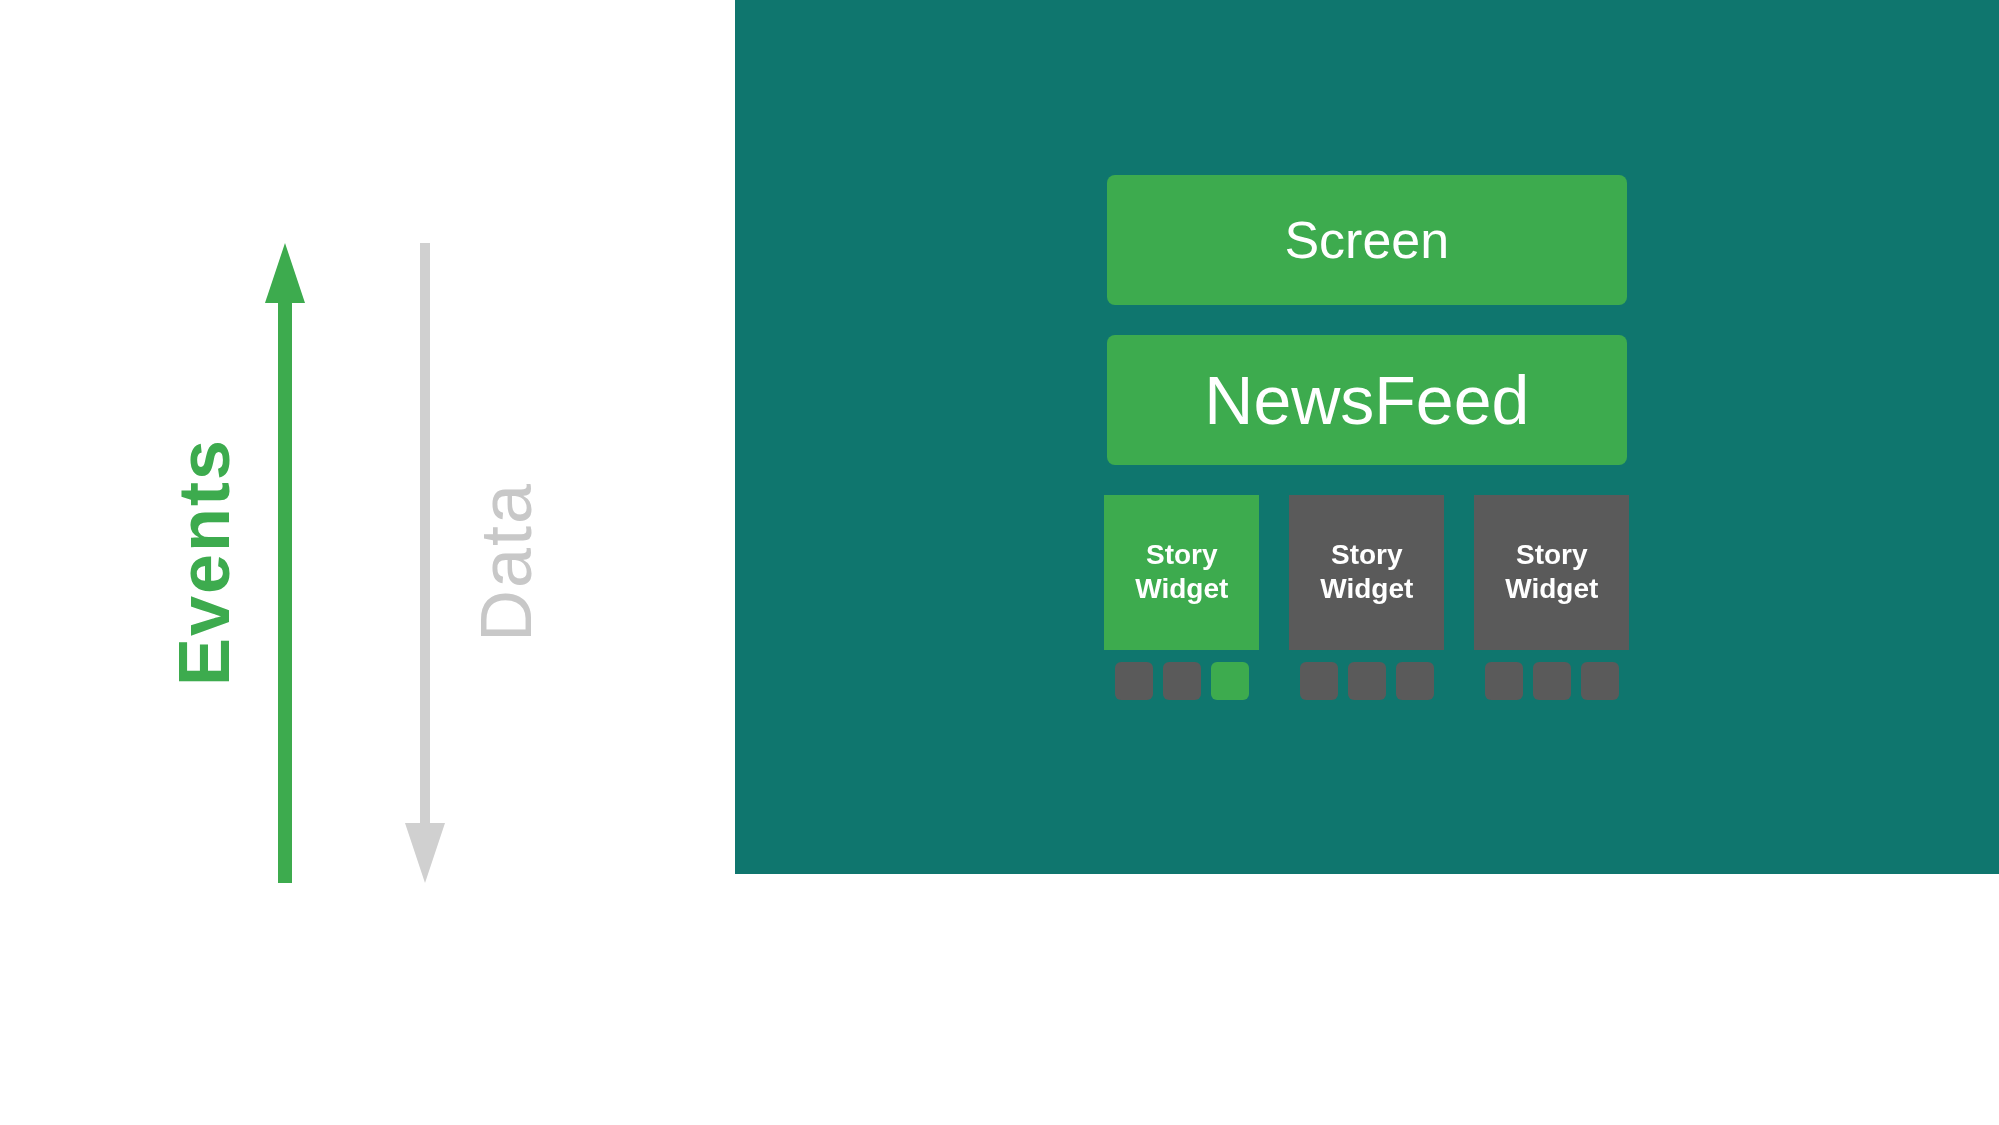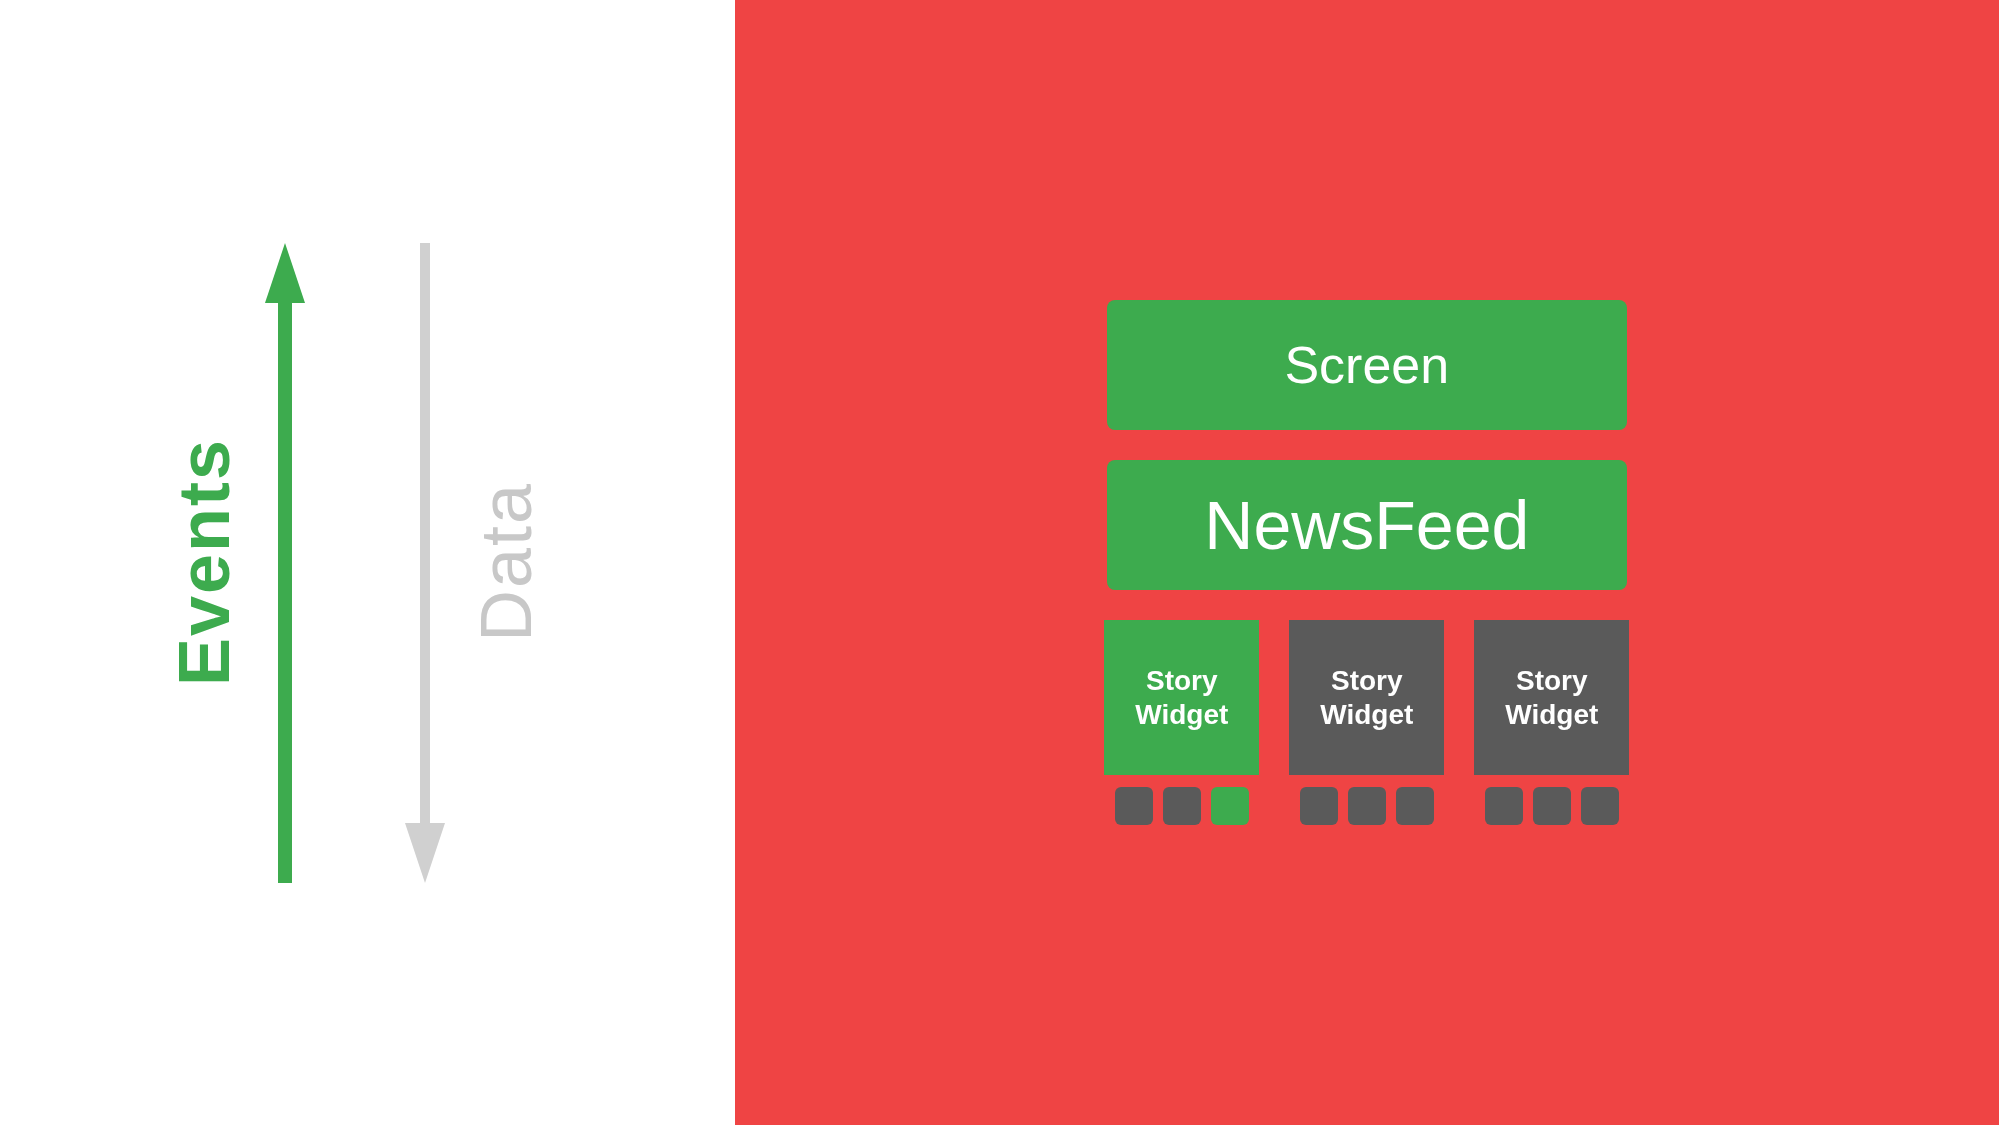"Screen" .right-panel { background: #ef4444 -> #0f766e; height: 1125px -> 874px }
